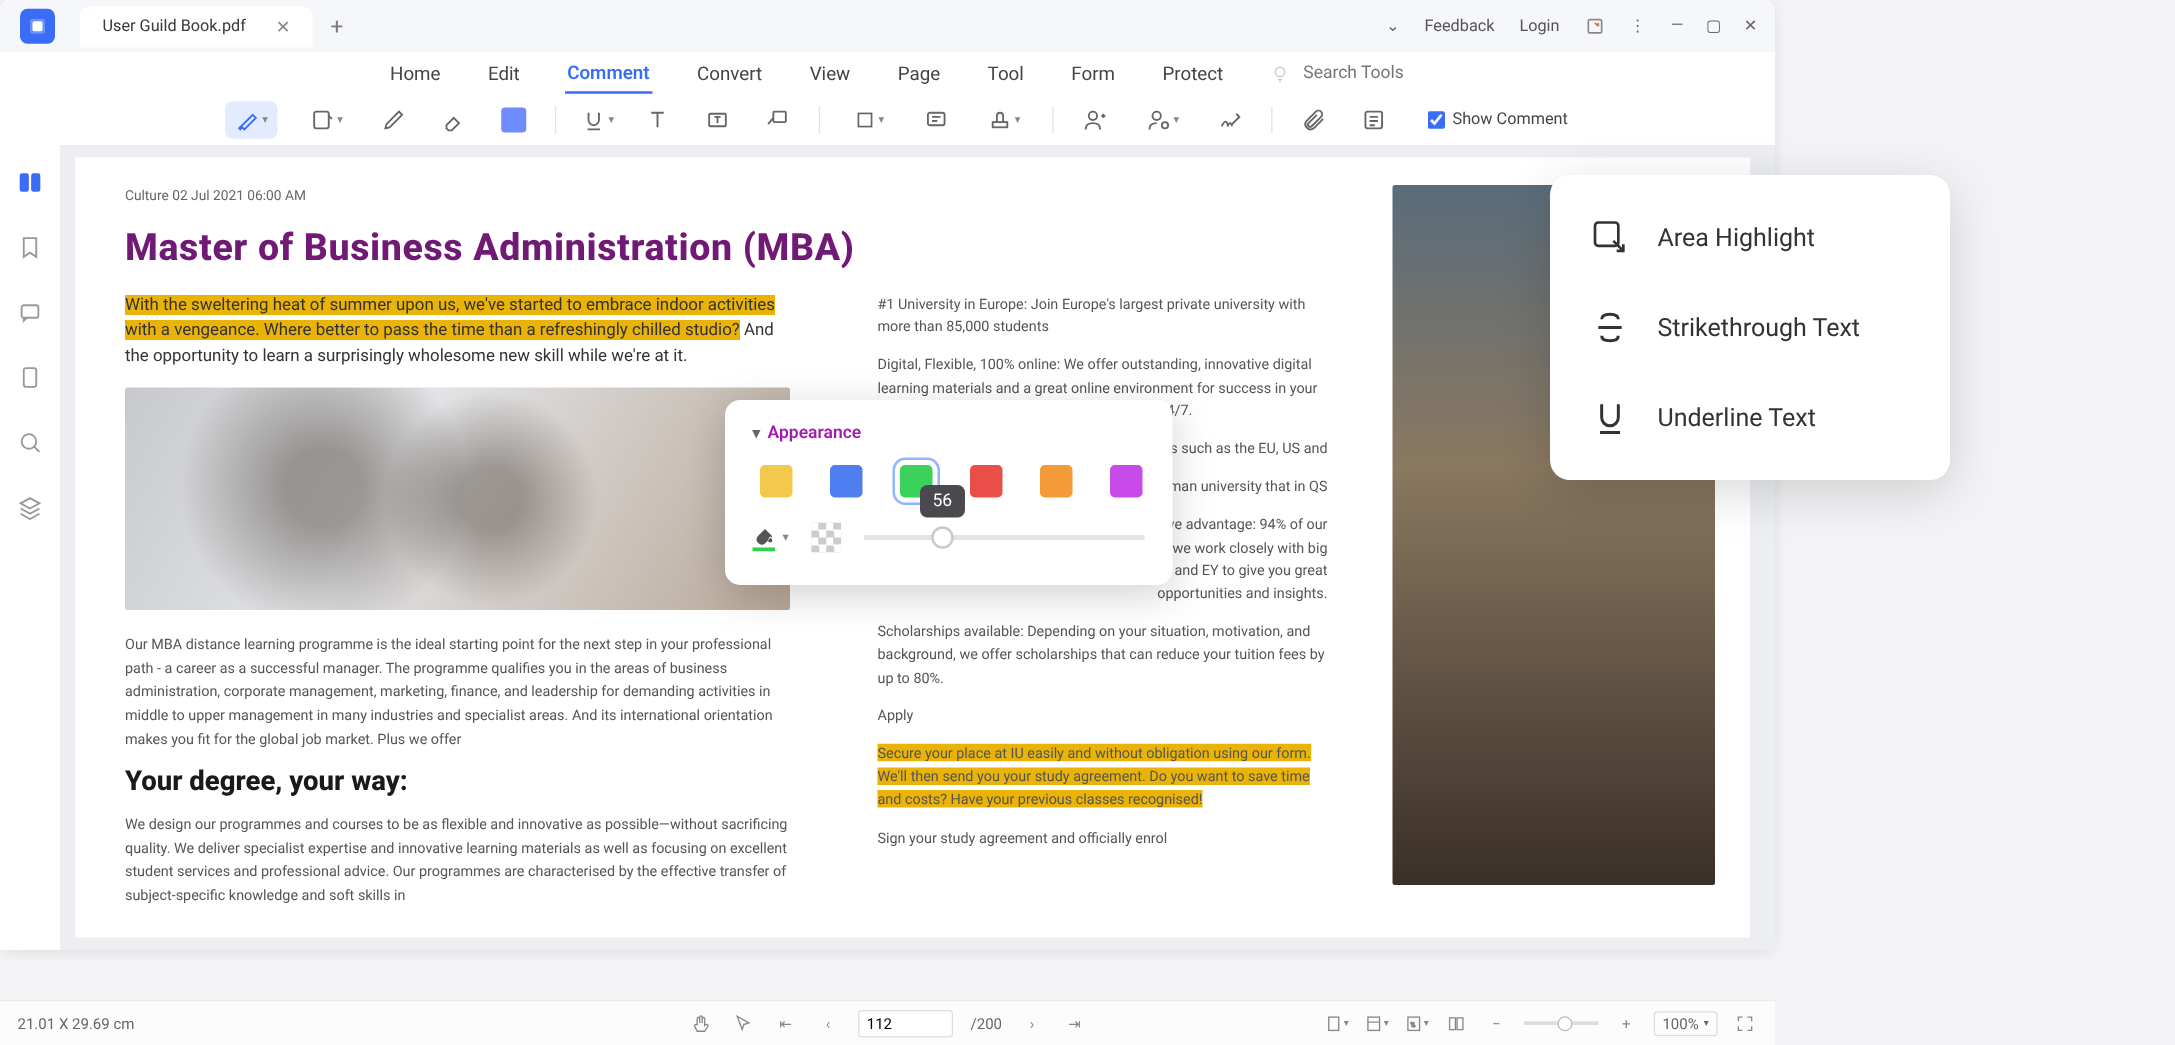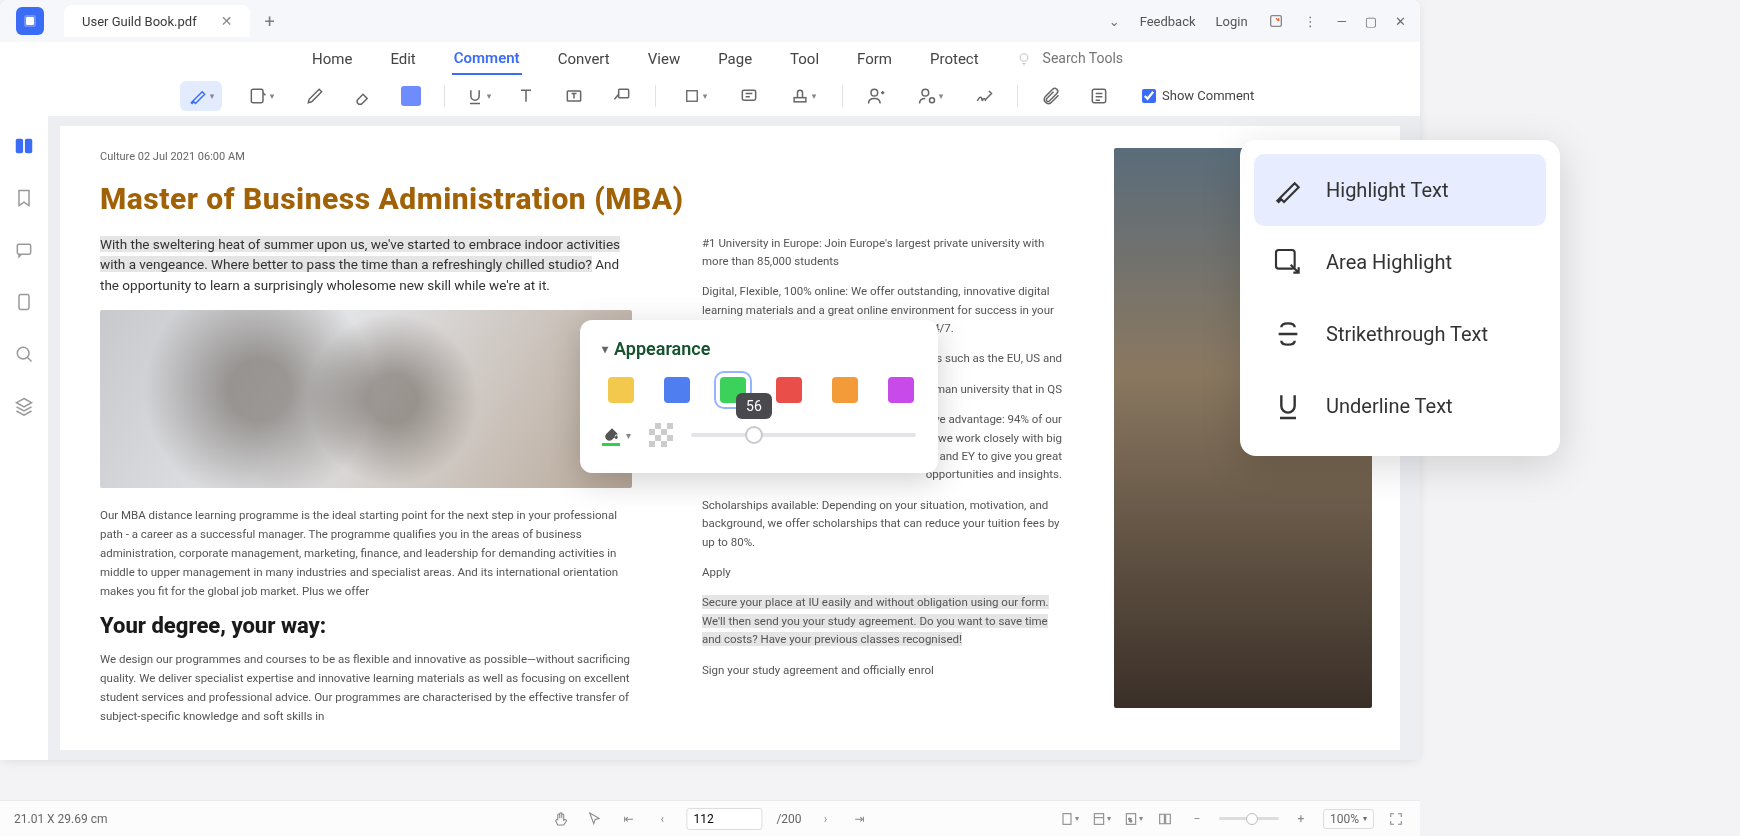"Master of Business Administration (MBA)" .doc-title { color: #a16207 -> #701a75 }
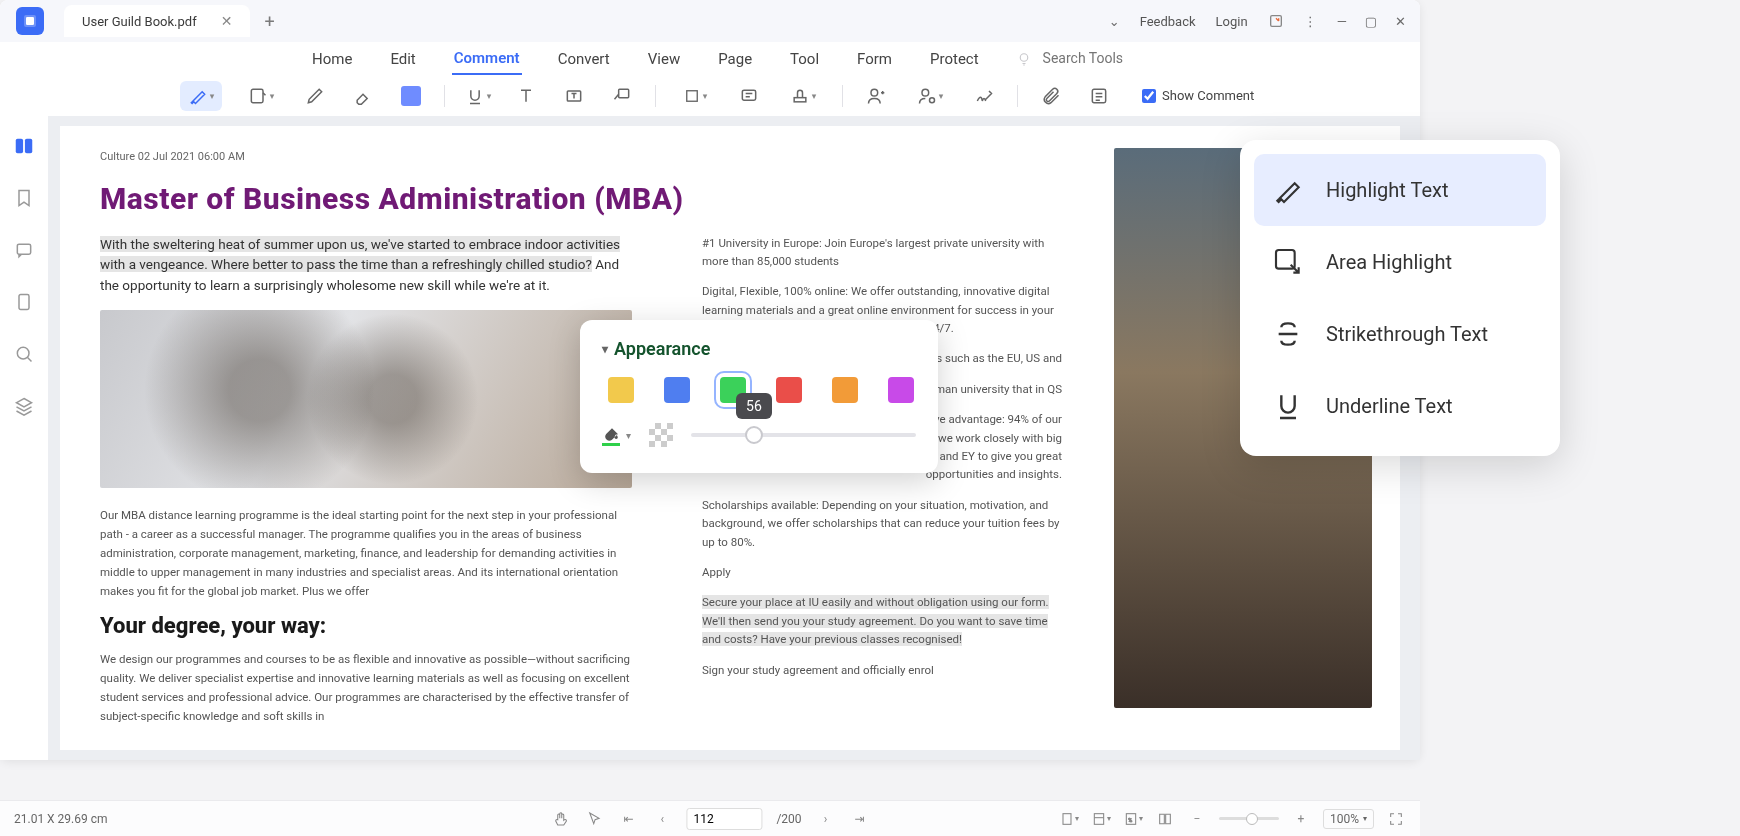"Highlight Text" div.flyout-item { html: <div> <span> <svg> <path></path> </svg> </span> <span>Highlight Text</span> </div> -> none }
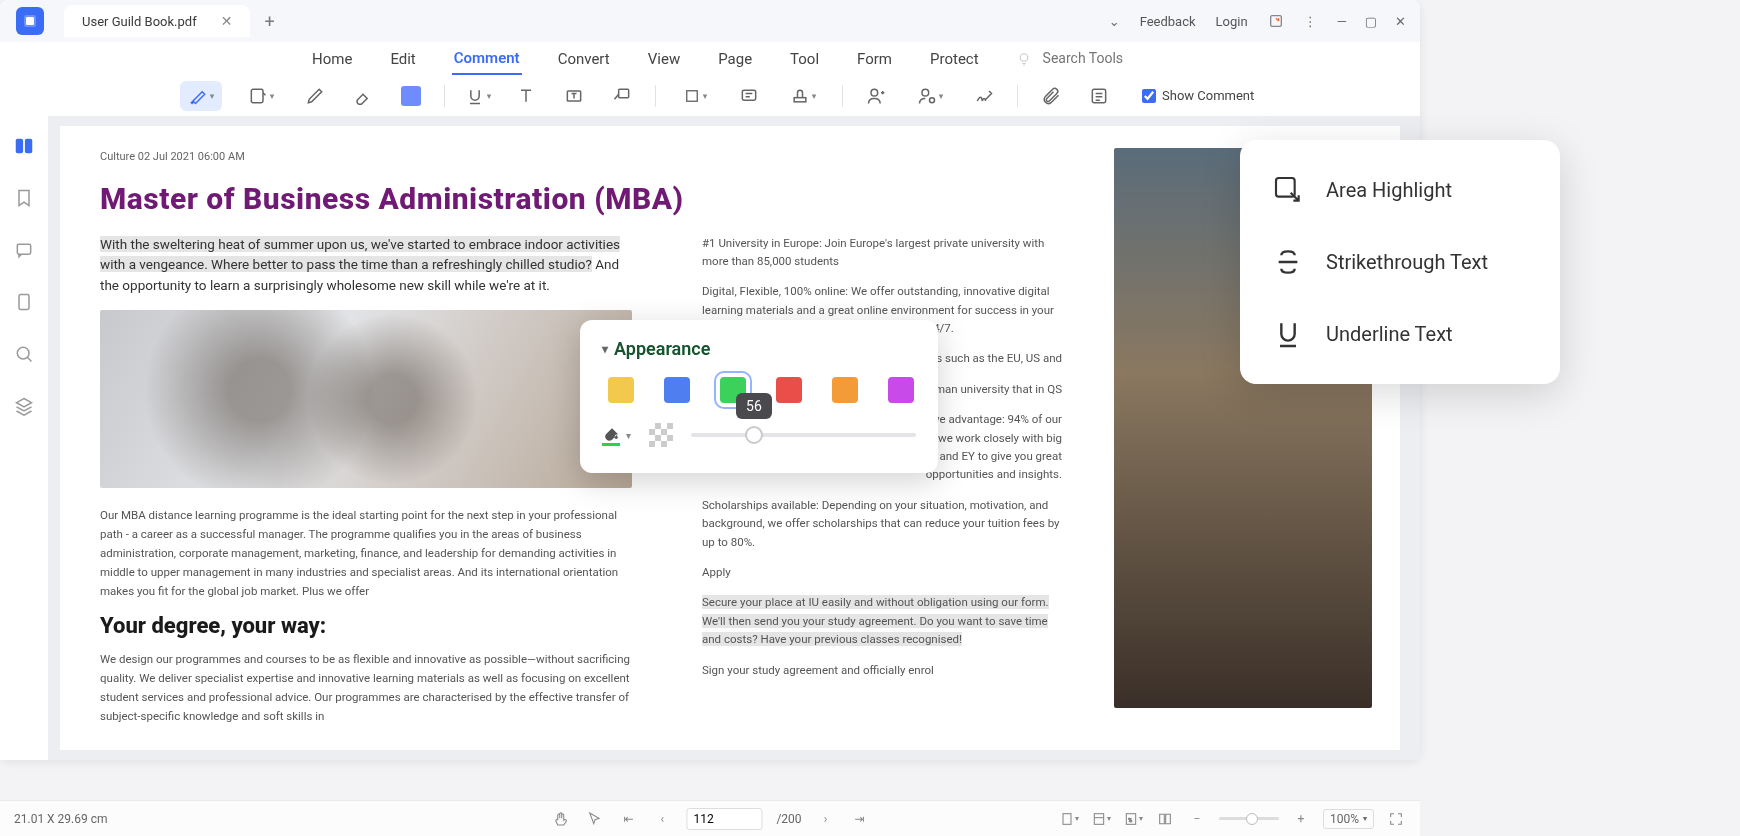"With the sweltering heat of" .hl-green { background: #e5e5e5 -> #eab308 }
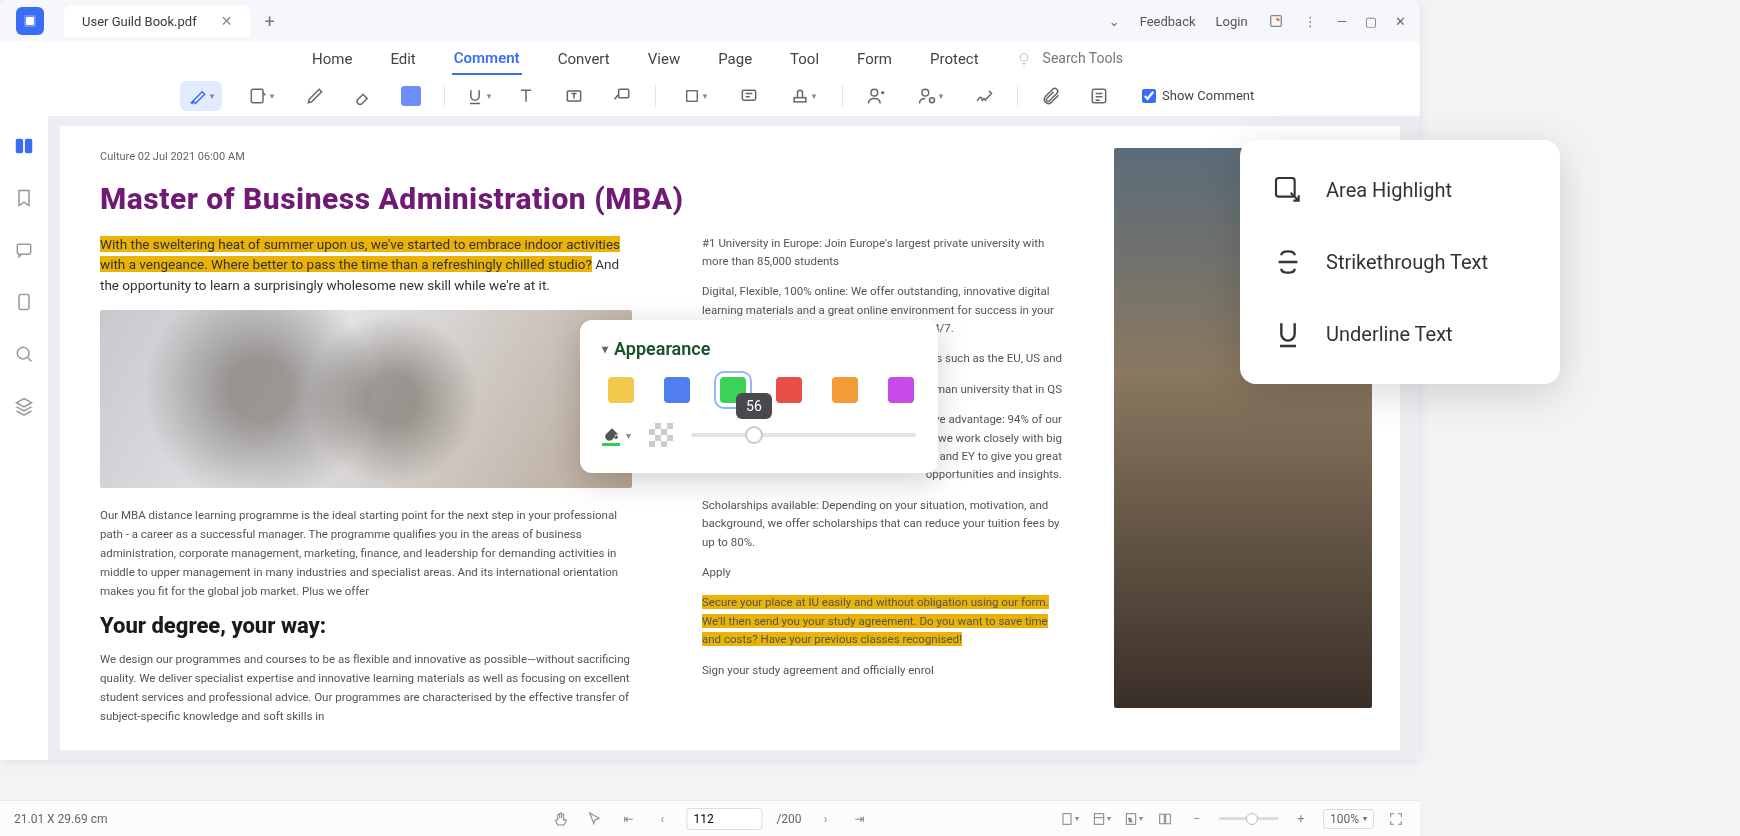"Appearance" .appearance-popup h3 { color: #14532d -> #a21caf; font-size: 18px -> 14px }
